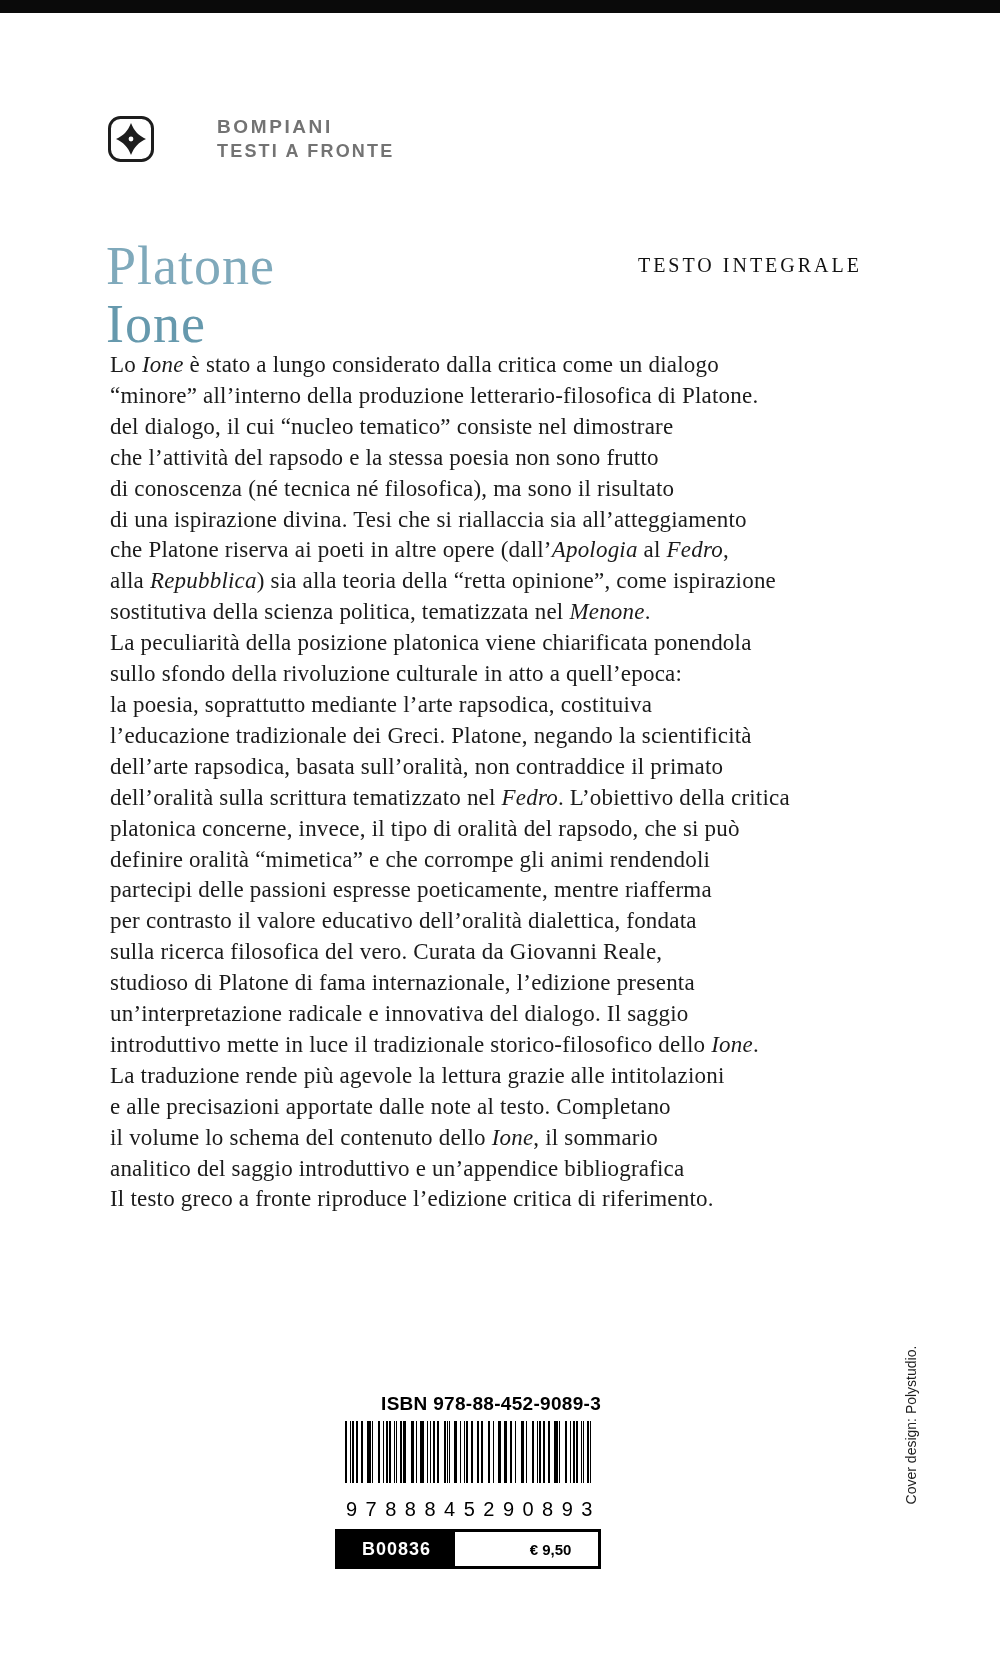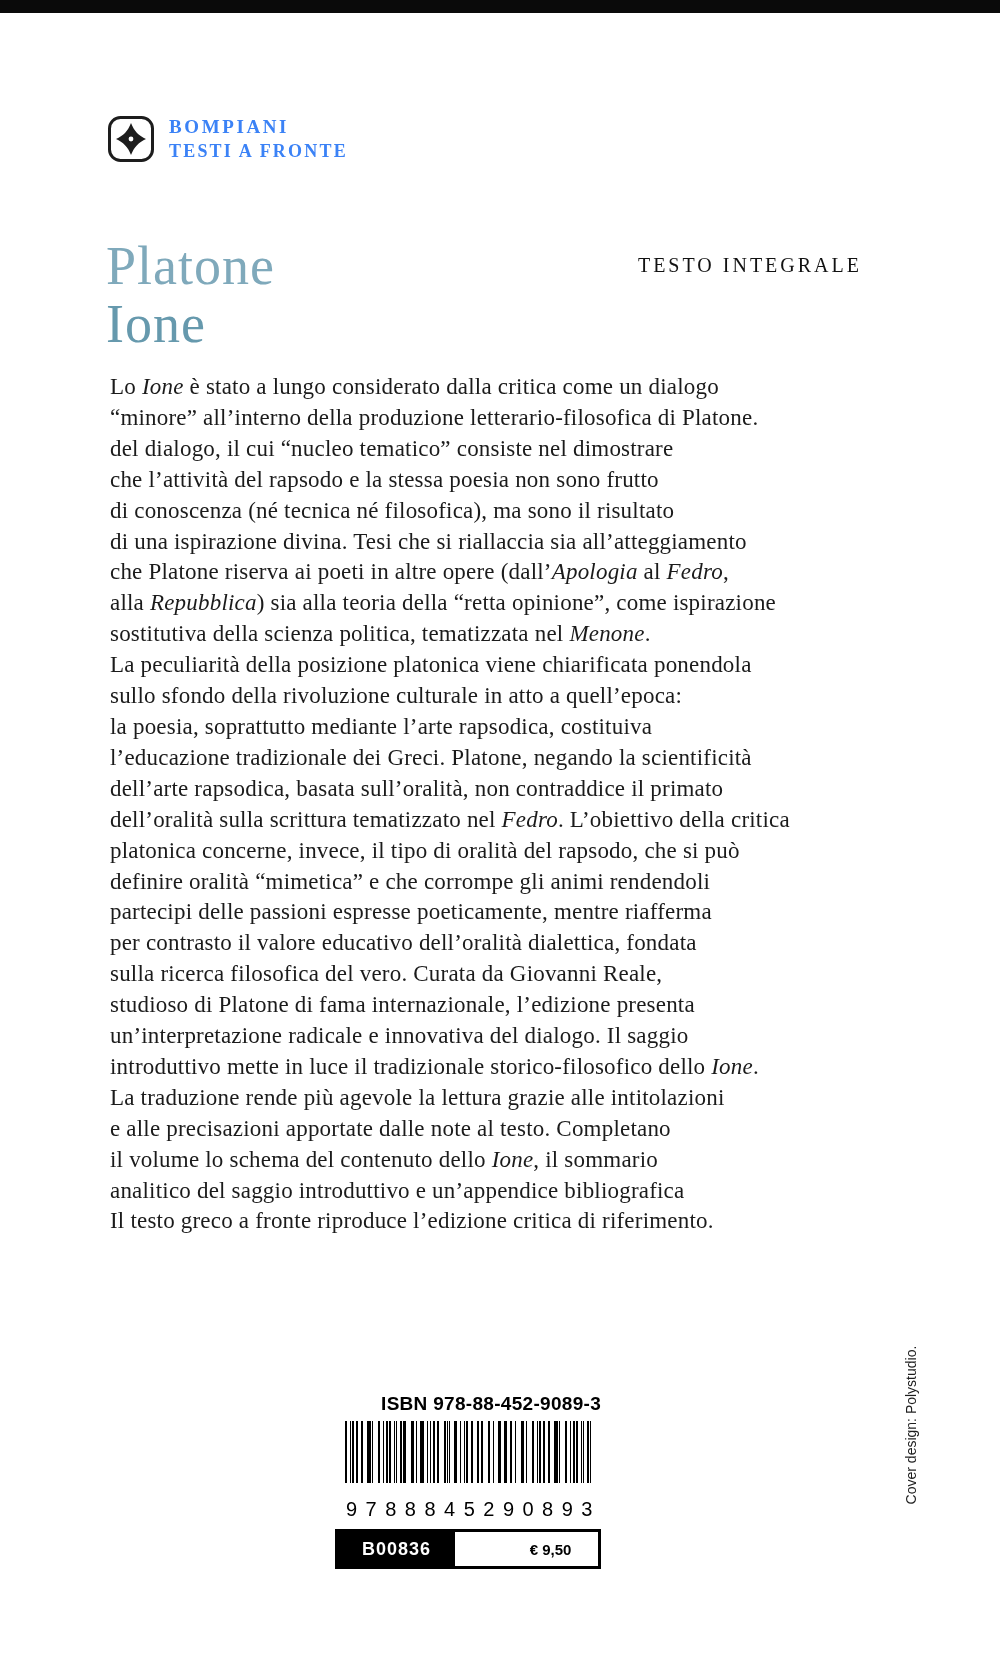"BOMPIANI" .brand-text { color: #3b82f6 -> #737373; font-family: Liberation Serif, serif -> Liberation Sans, sans-serif; margin-left: none -> 48px }
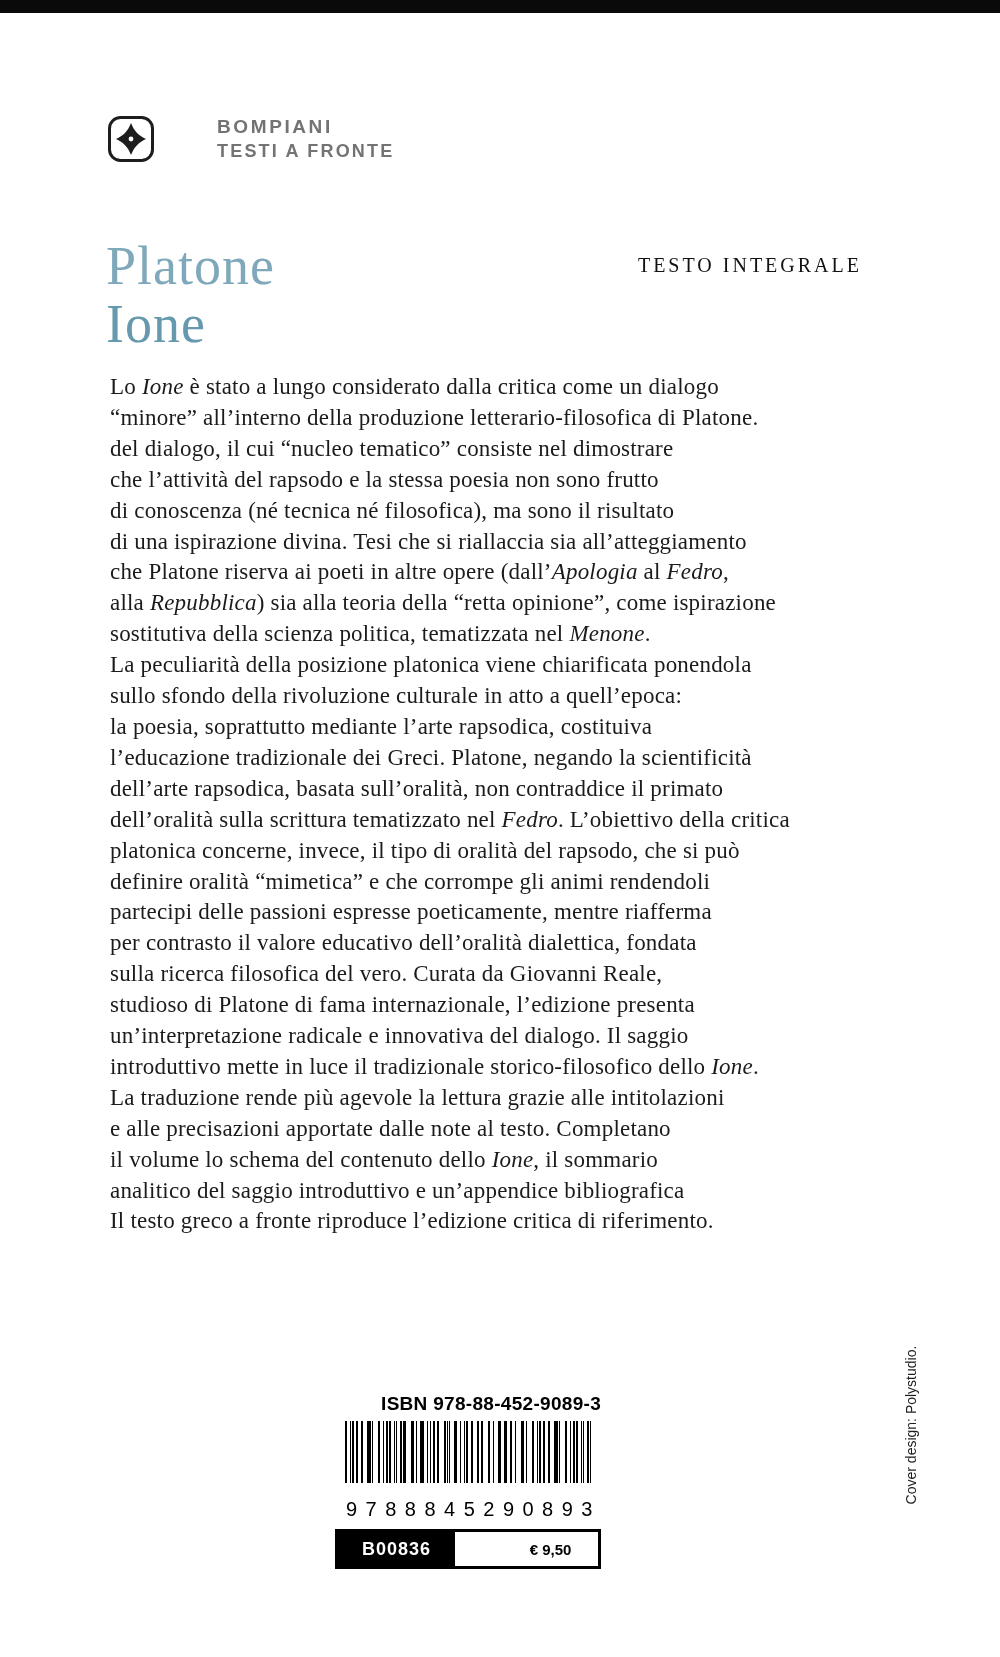"Lo Ione è stato a" .blurb { top: 372px -> 350px }
